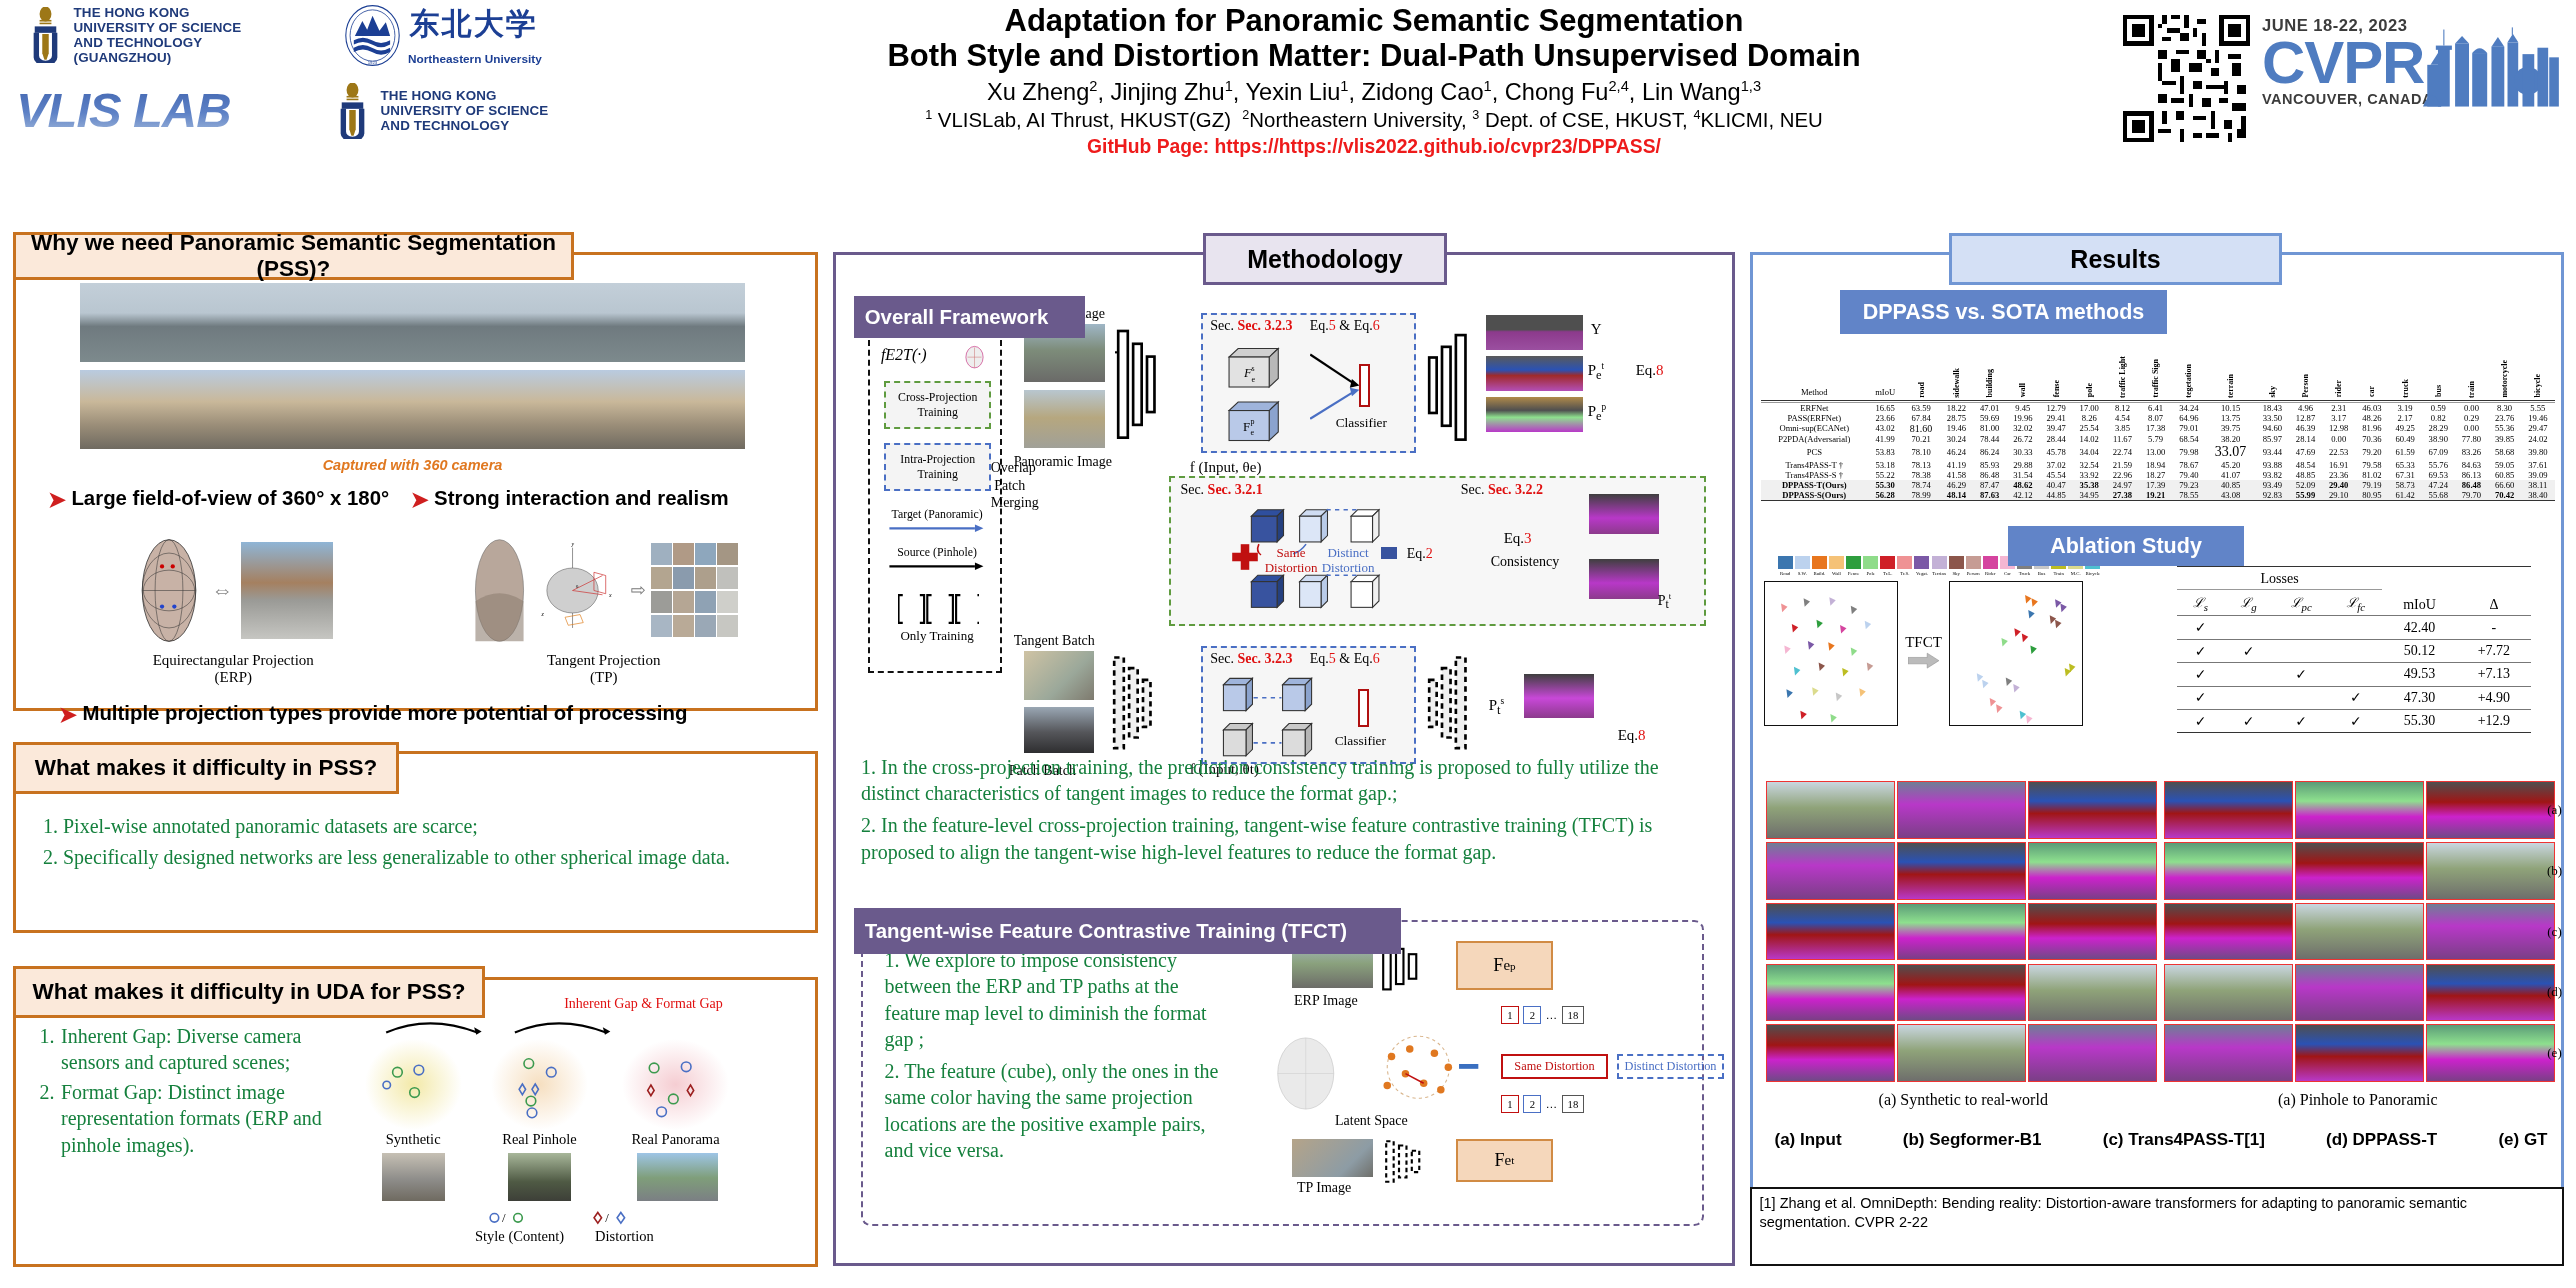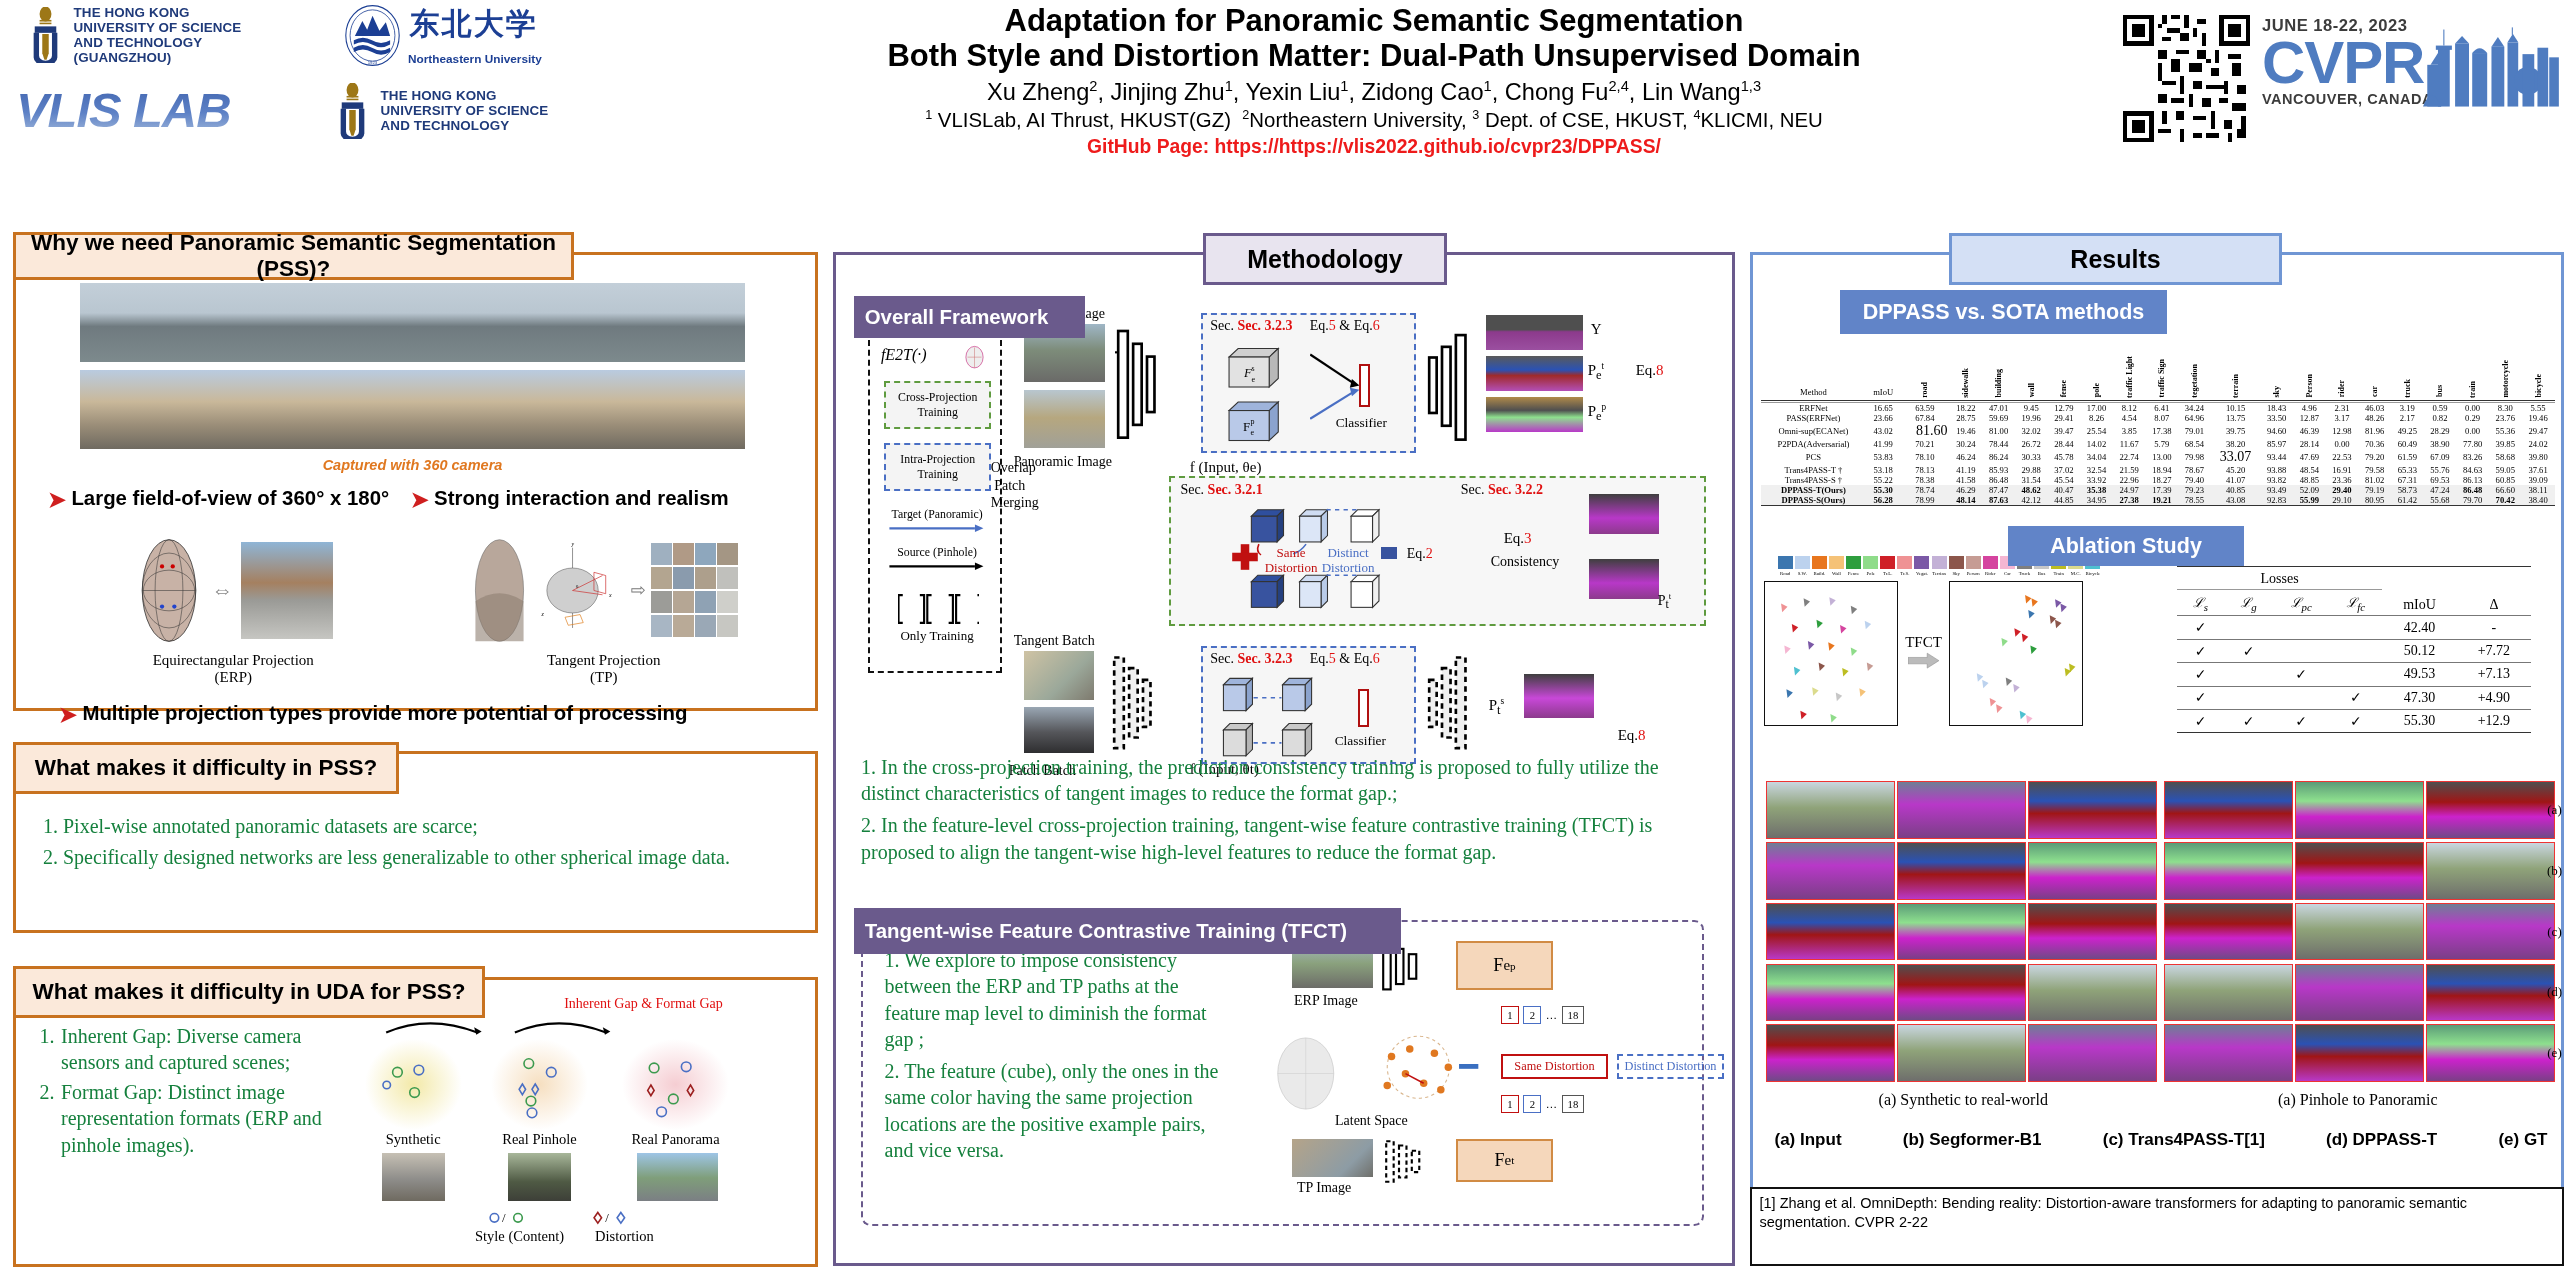"81.60" td { font-size: 14px -> 10px; text-align: right -> none }
